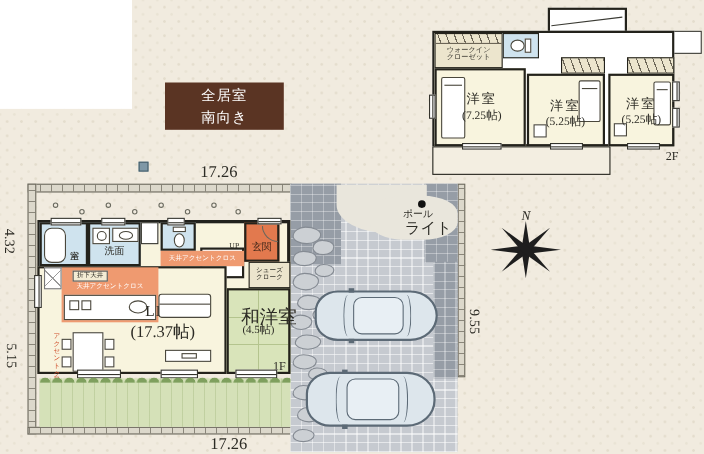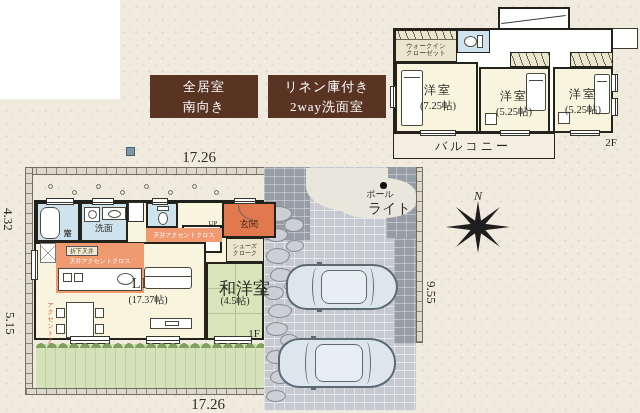"リネン庫付き" div.badge { html: <div> <span>リネン庫付き</span> <span>2way洗面室</span> </div> -> none }
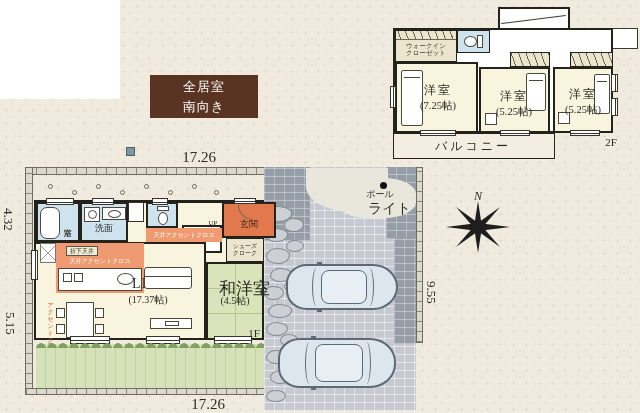"バルコニー" div.lbl { html: <div>バルコニー</div> -> none }
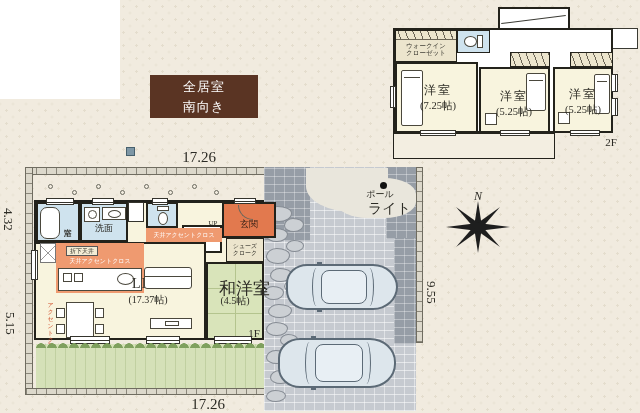"玄関" div.room { width: 54px -> 32px }
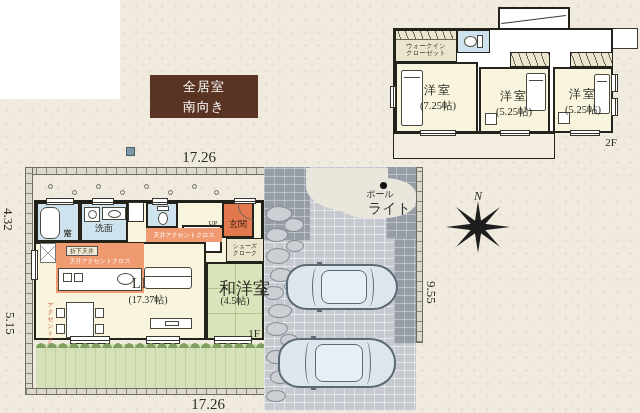"(17.37帖)" div.lbl { font-size: 10px -> 15px }
